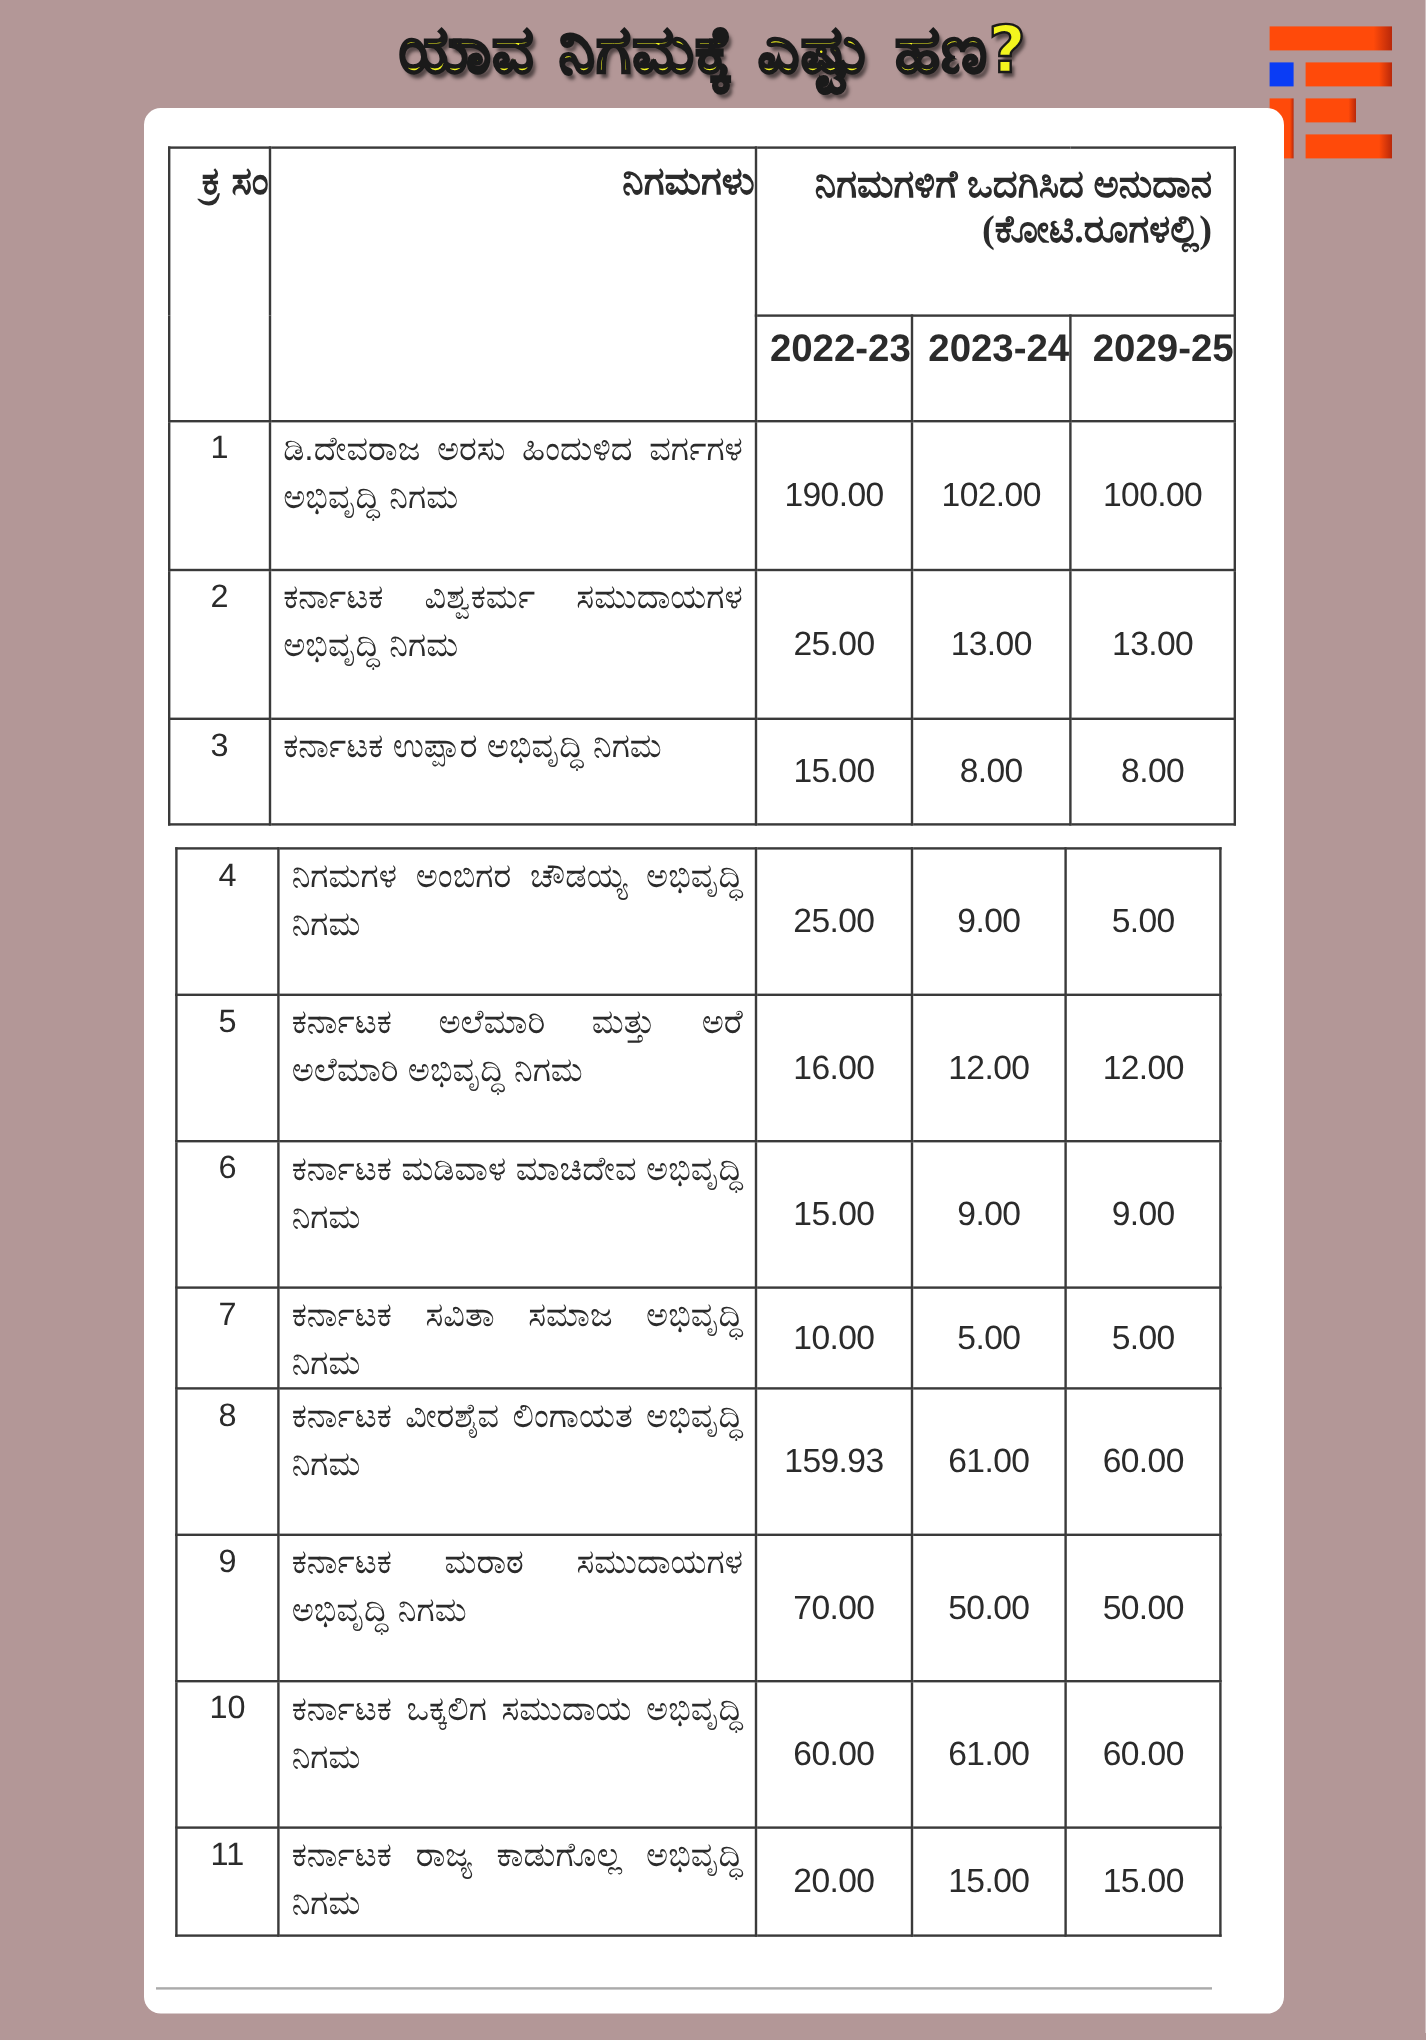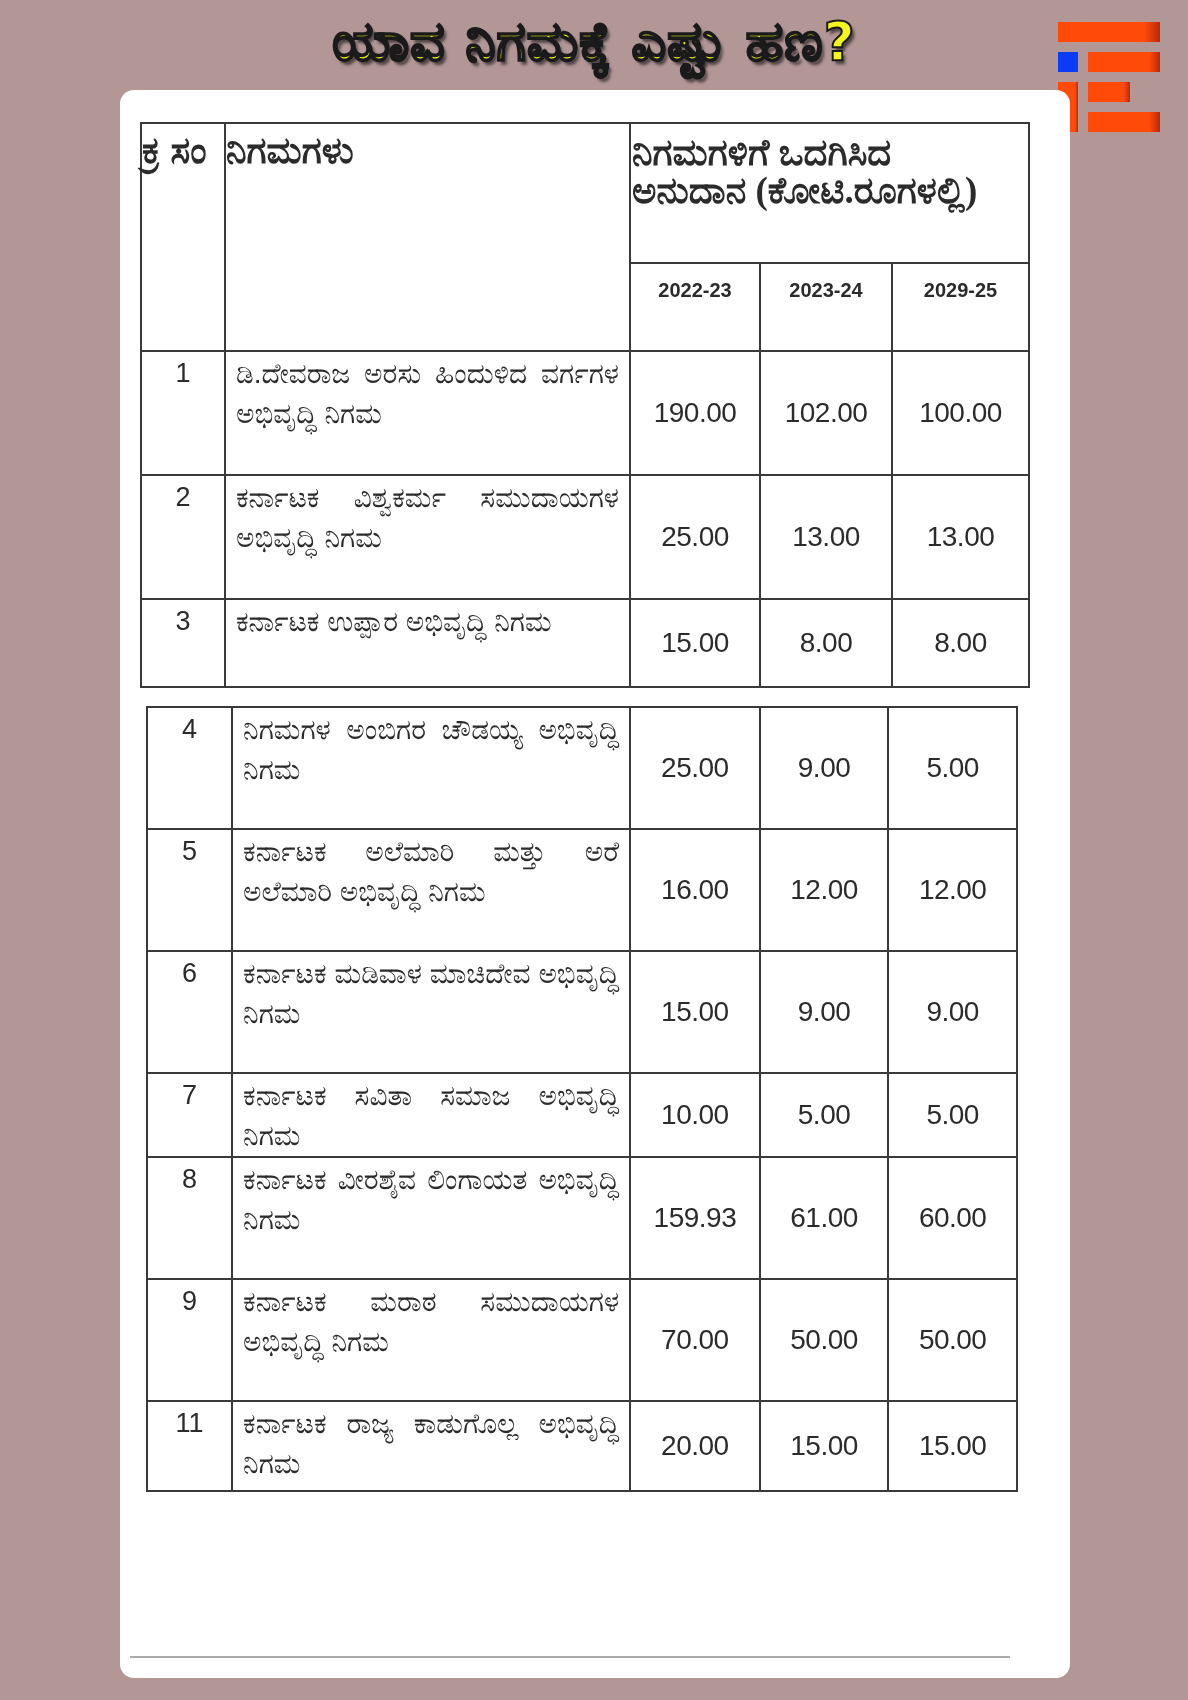"ಕ್ರ ಸಂ" .hdr { font-size: 37px -> 32px; text-align: left -> right }
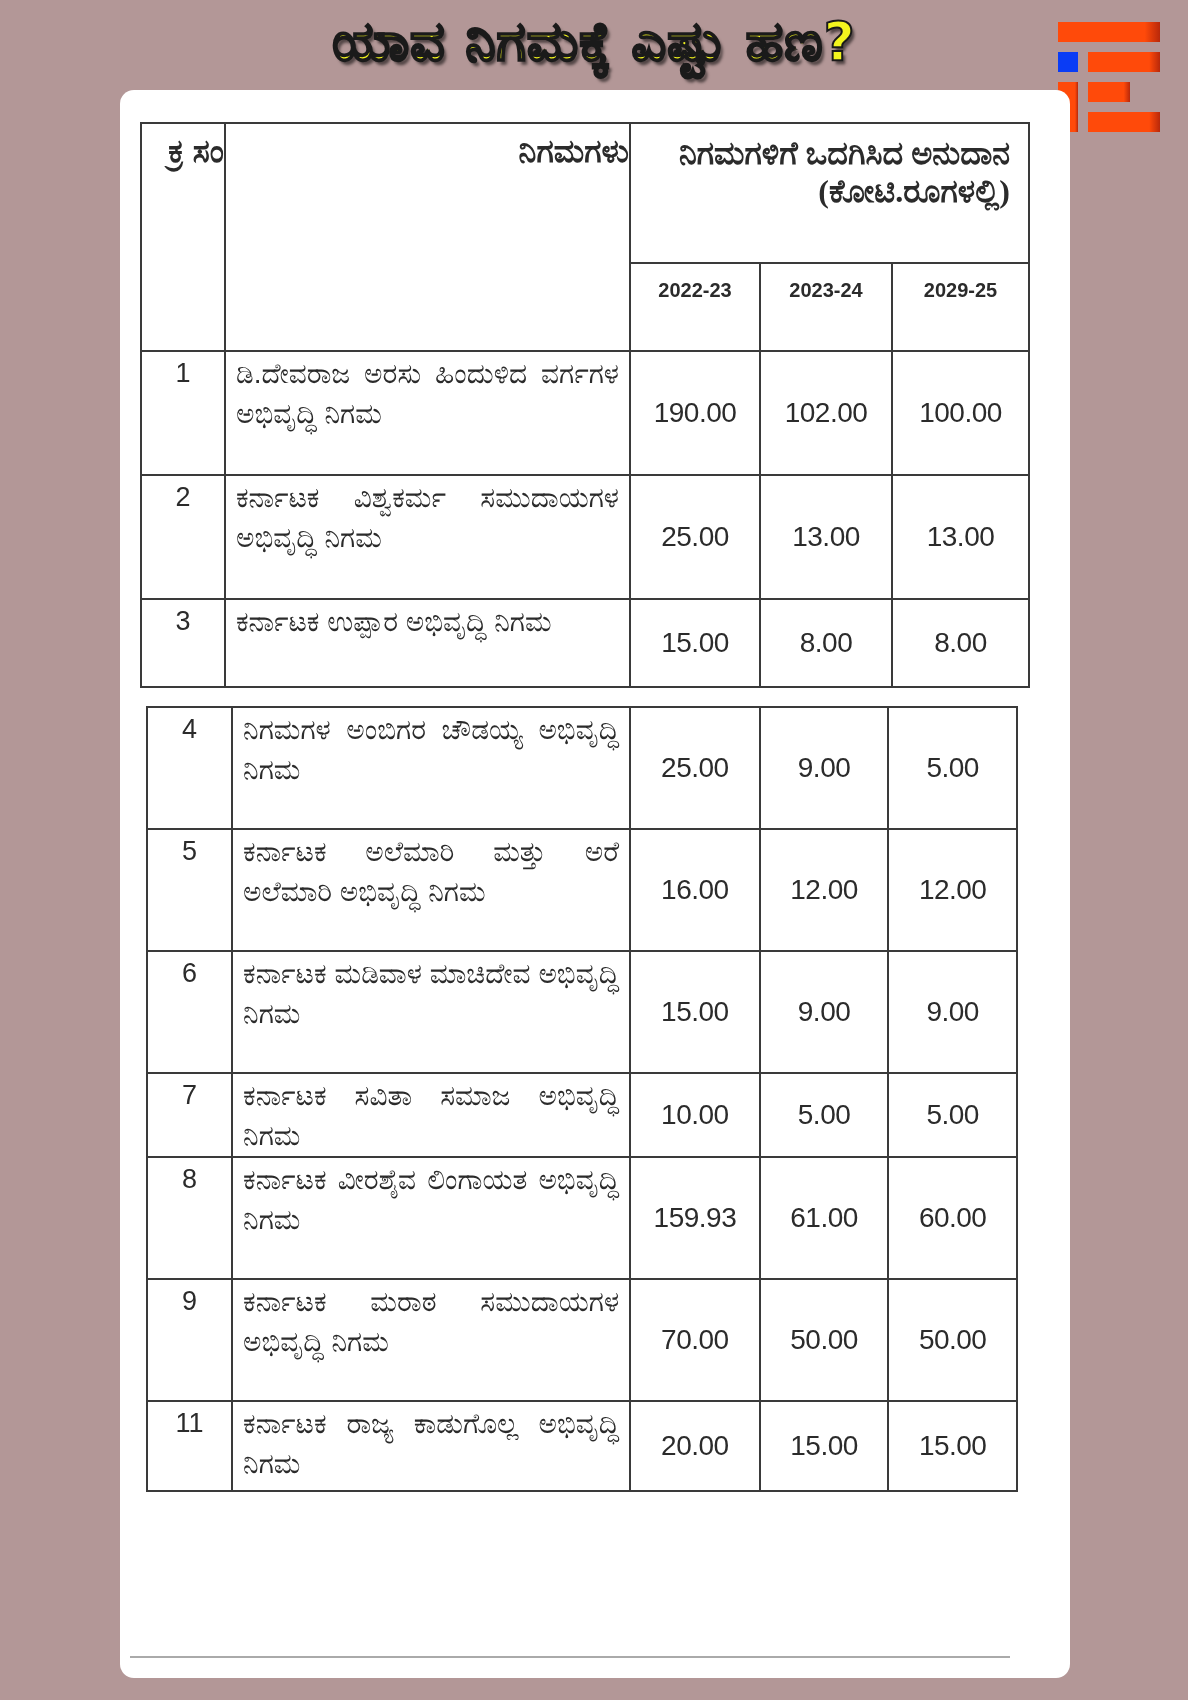"2022-23" .yr { font-size: 20px -> 32px; text-align: center -> right }
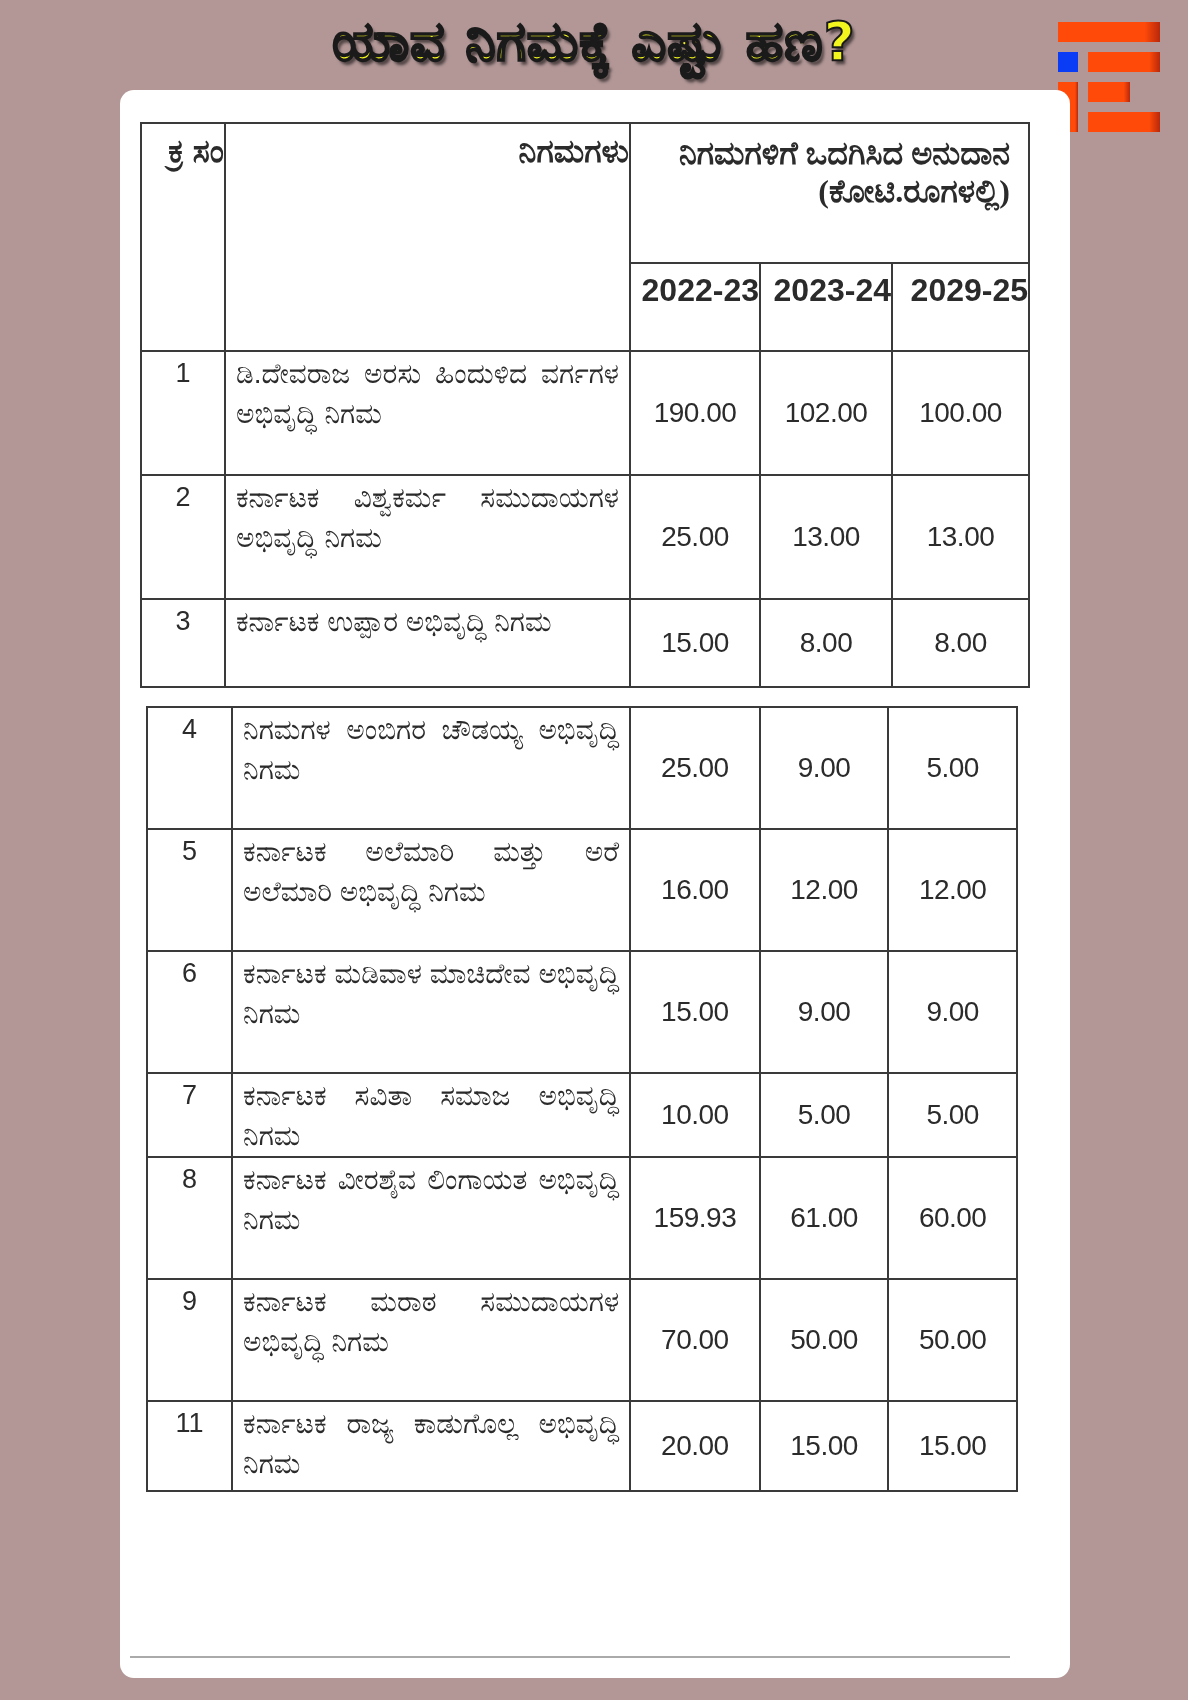"10" tr { html: none -> <tr> <td>10</td> <td>ಕರ್ನಾಟಕ ಒಕ್ಕಲಿಗ ಸಮುದಾಯ ಅಭಿವೃದ್ಧಿ ನಿಗಮ</td> <td>60.00</td> <td>61.00</td> <td>60.00</td> </tr> }
